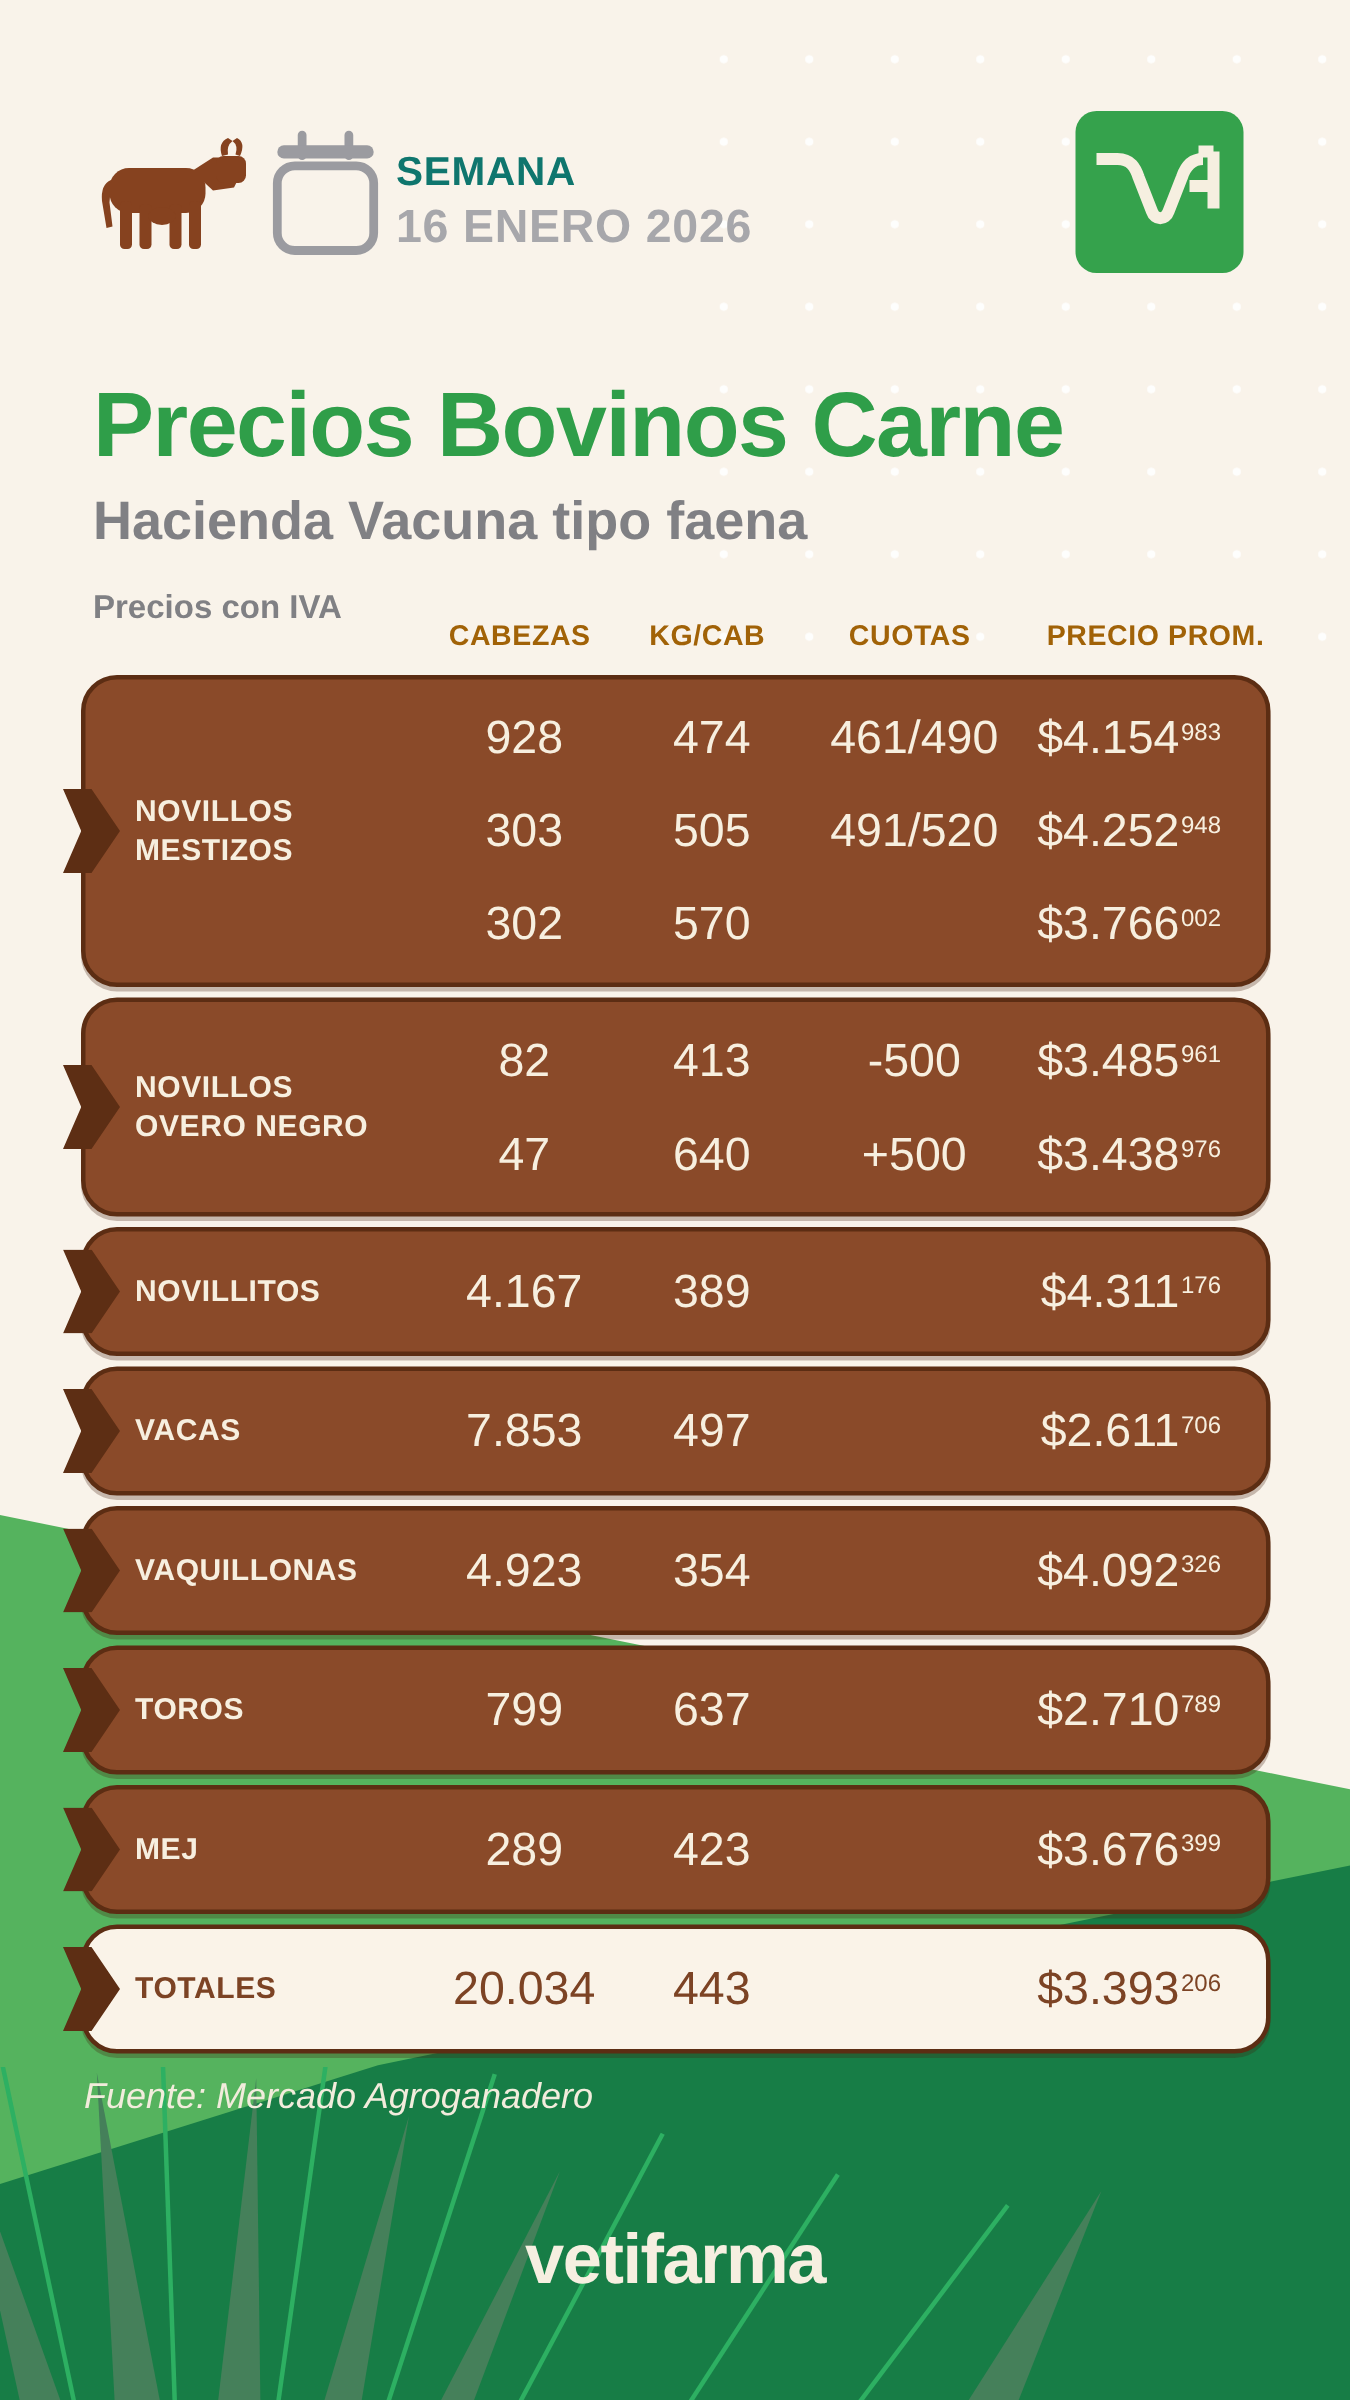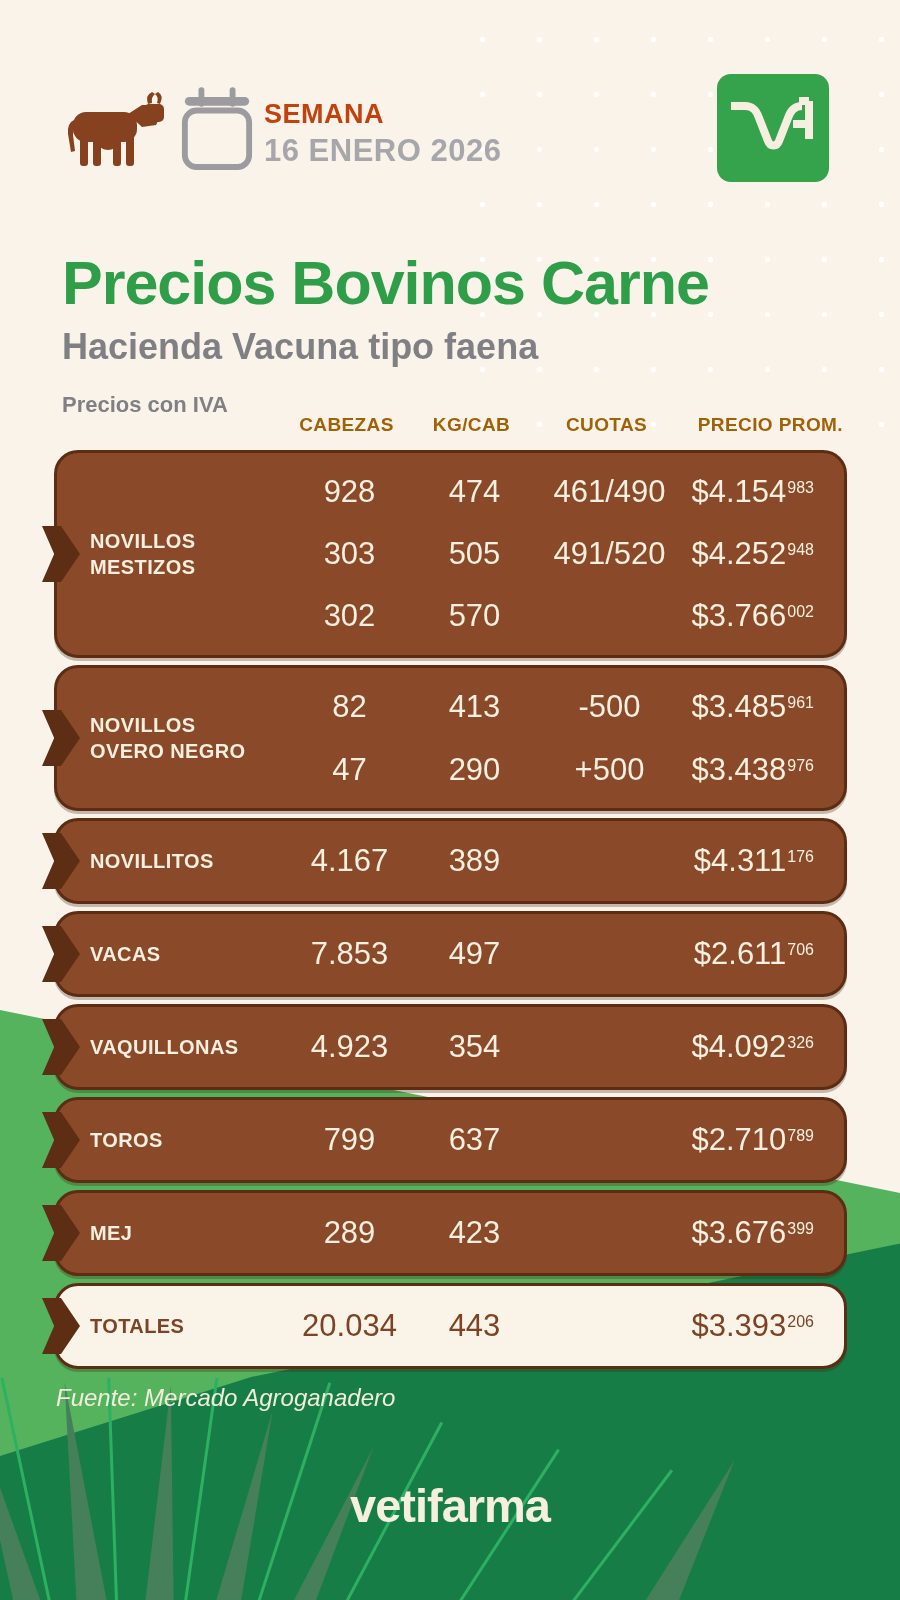"SEMANA" .week-label { color: #c2410c -> #0f766e }
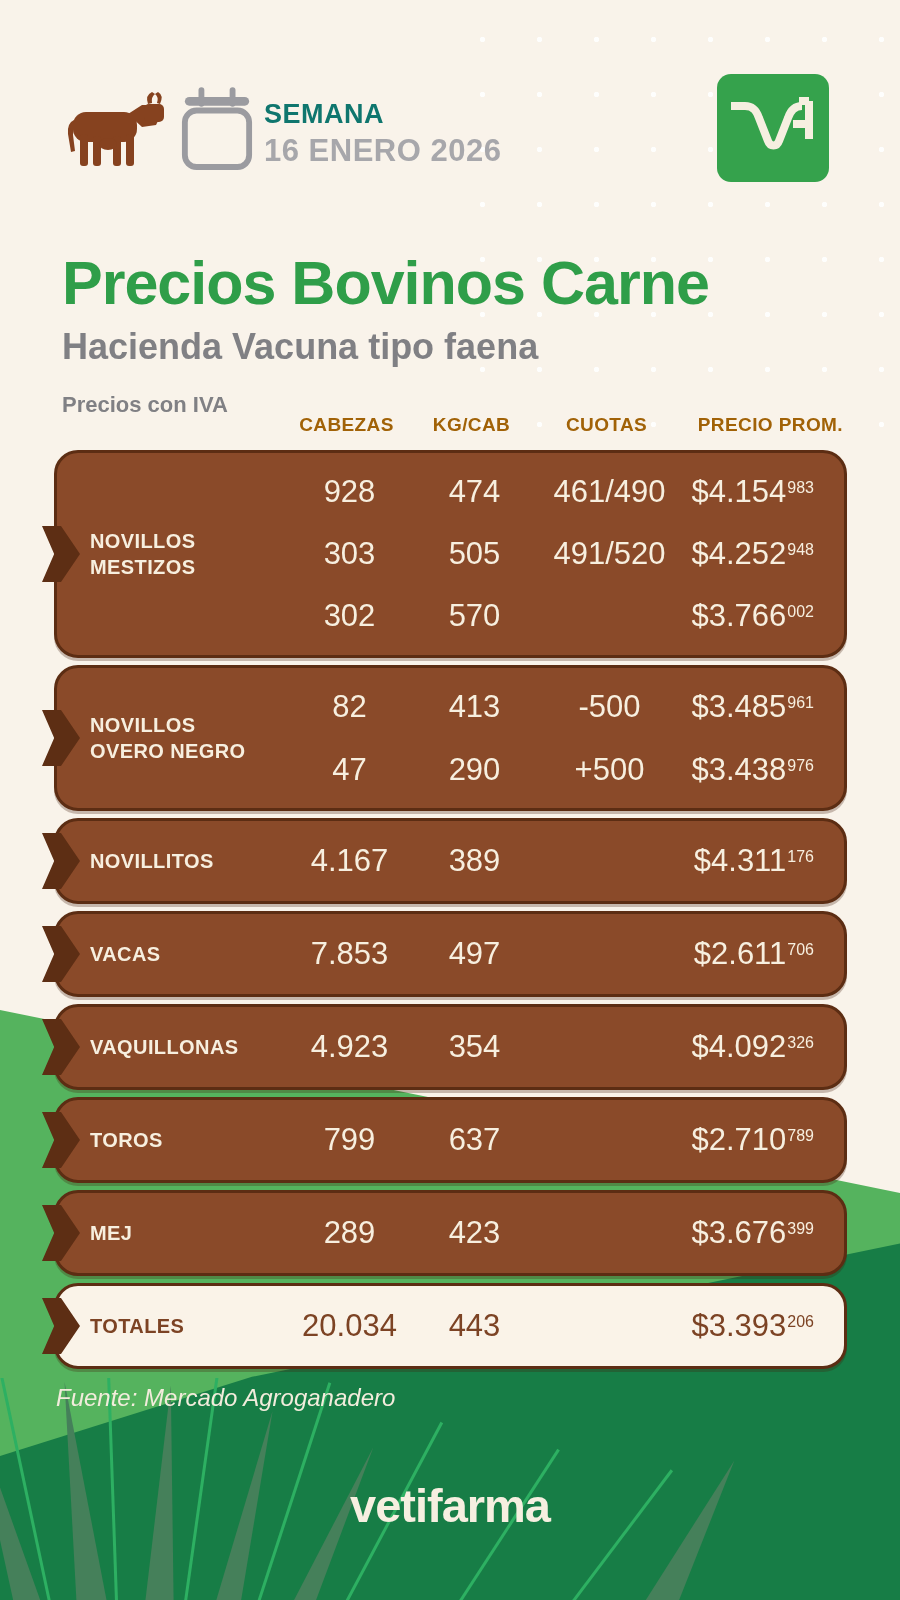"290" div.cell { text: 290 -> 640 }
